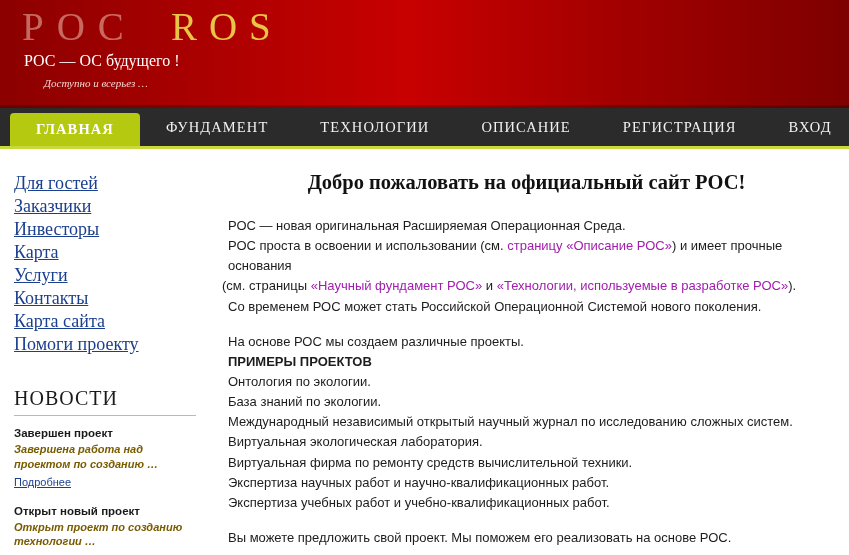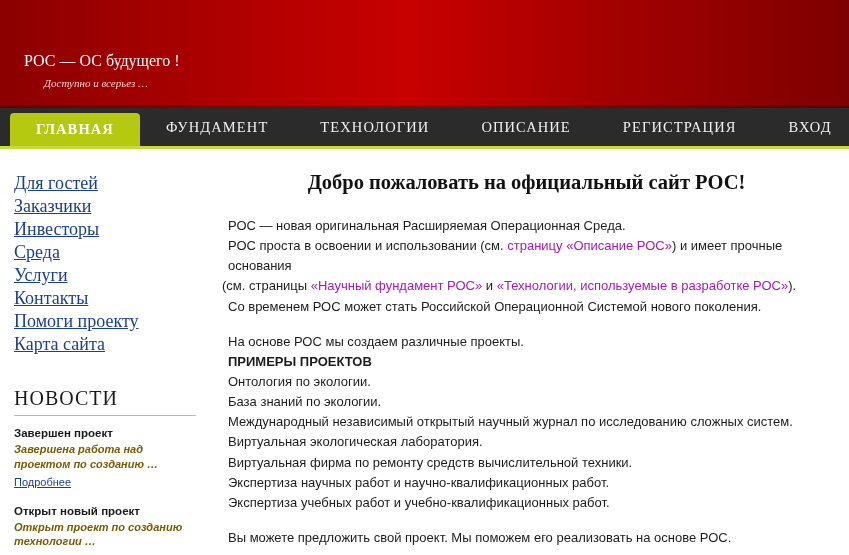"POC" div.logo-row { html: none -> <div> <span>POC</span> <span>ROS</span> </div> }
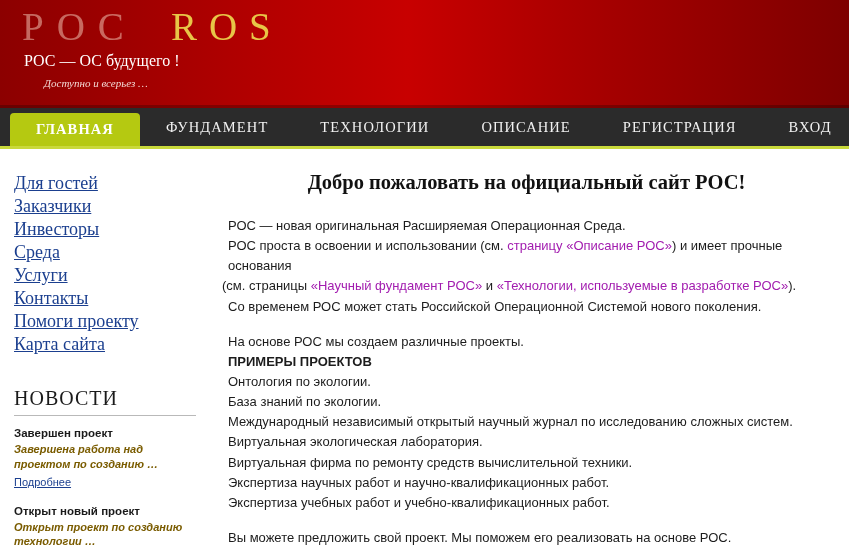"Среда" a { text: Среда -> Карта }
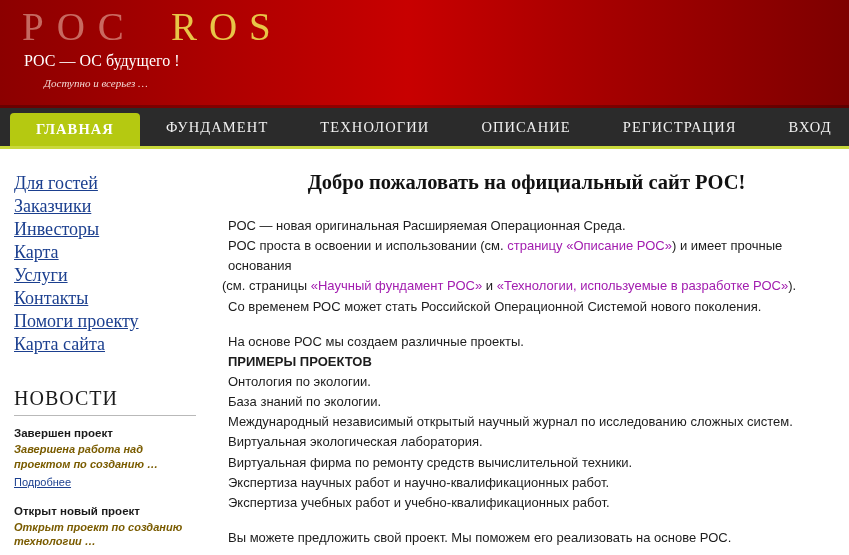"Помоги проекту" li { order: before "Карта сайта" -> after "Карта сайта" }
